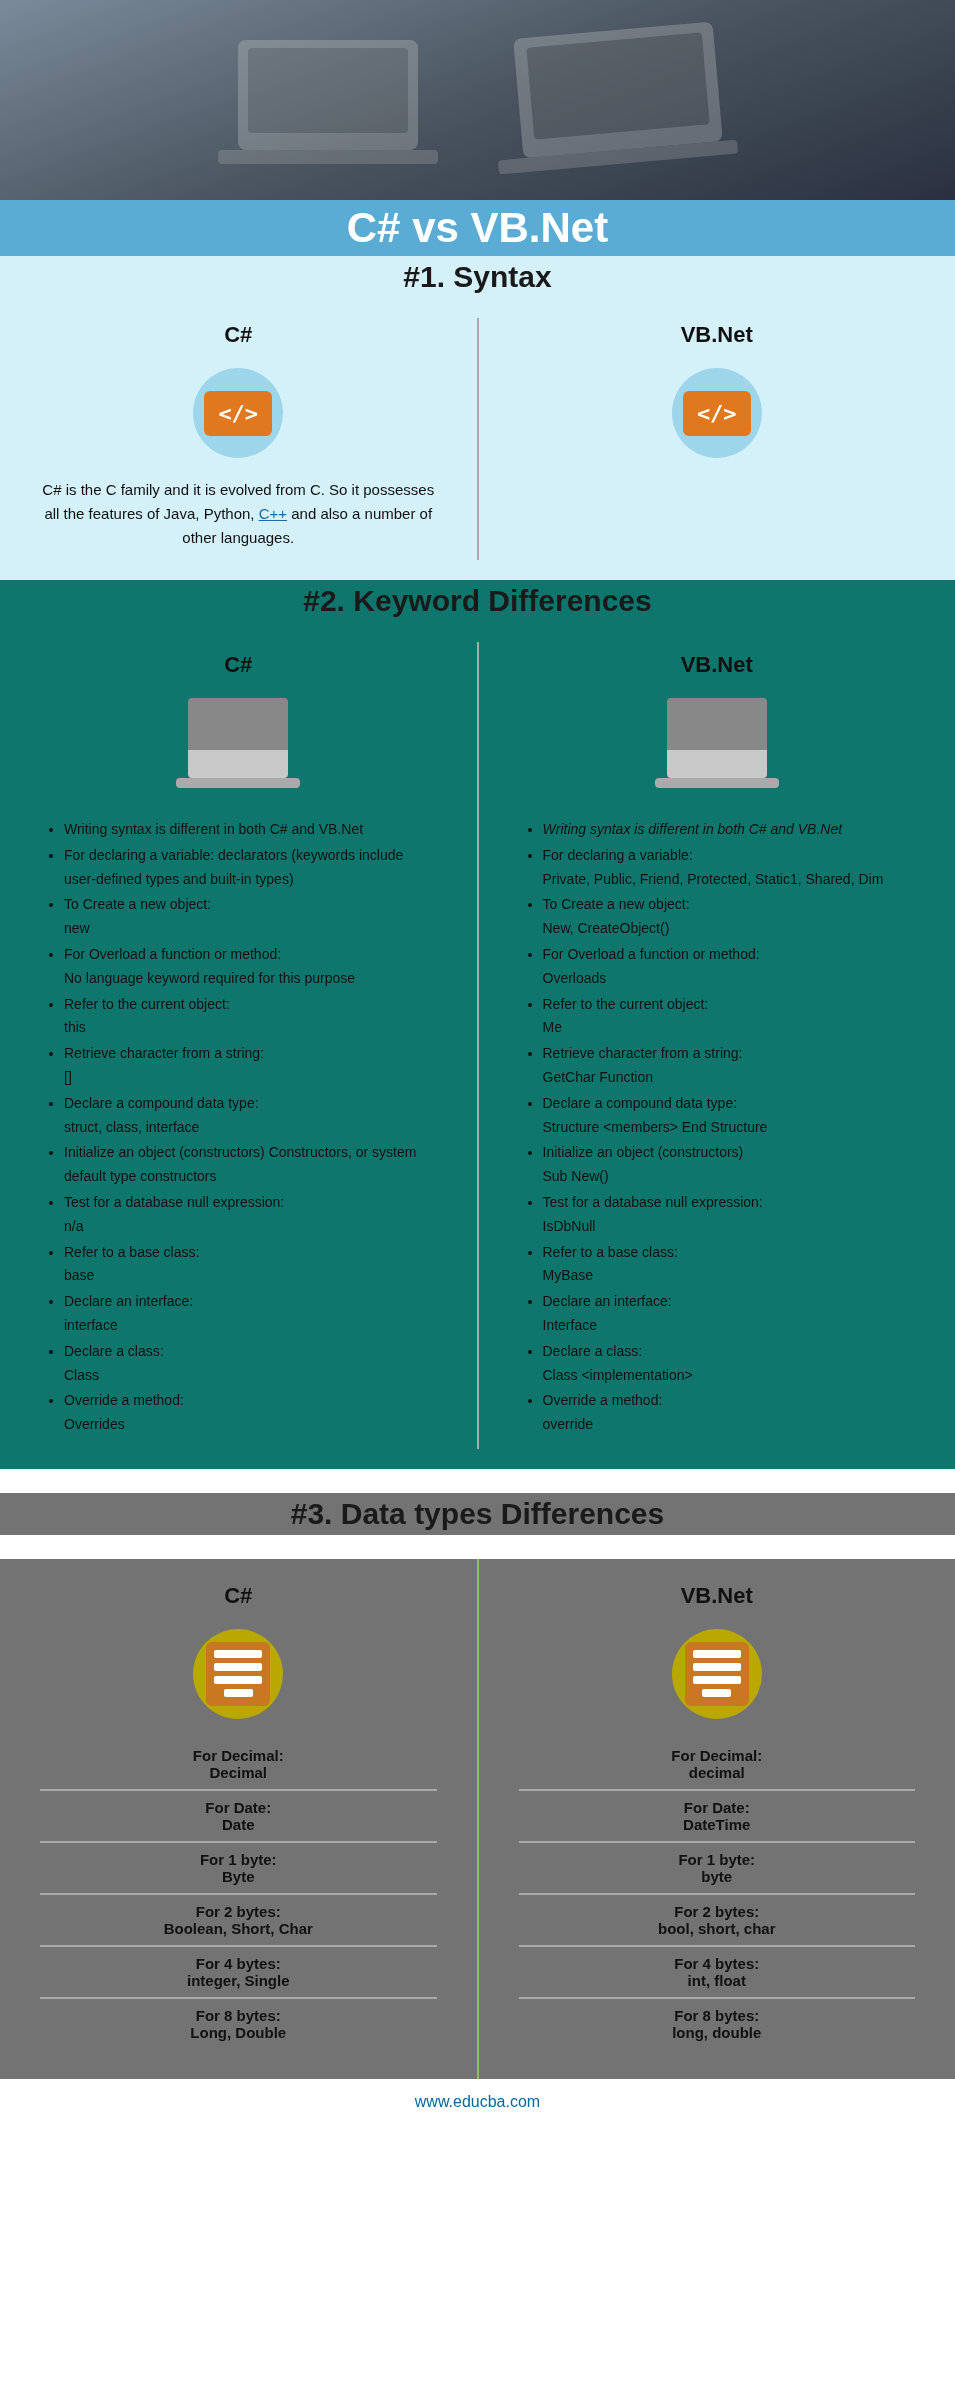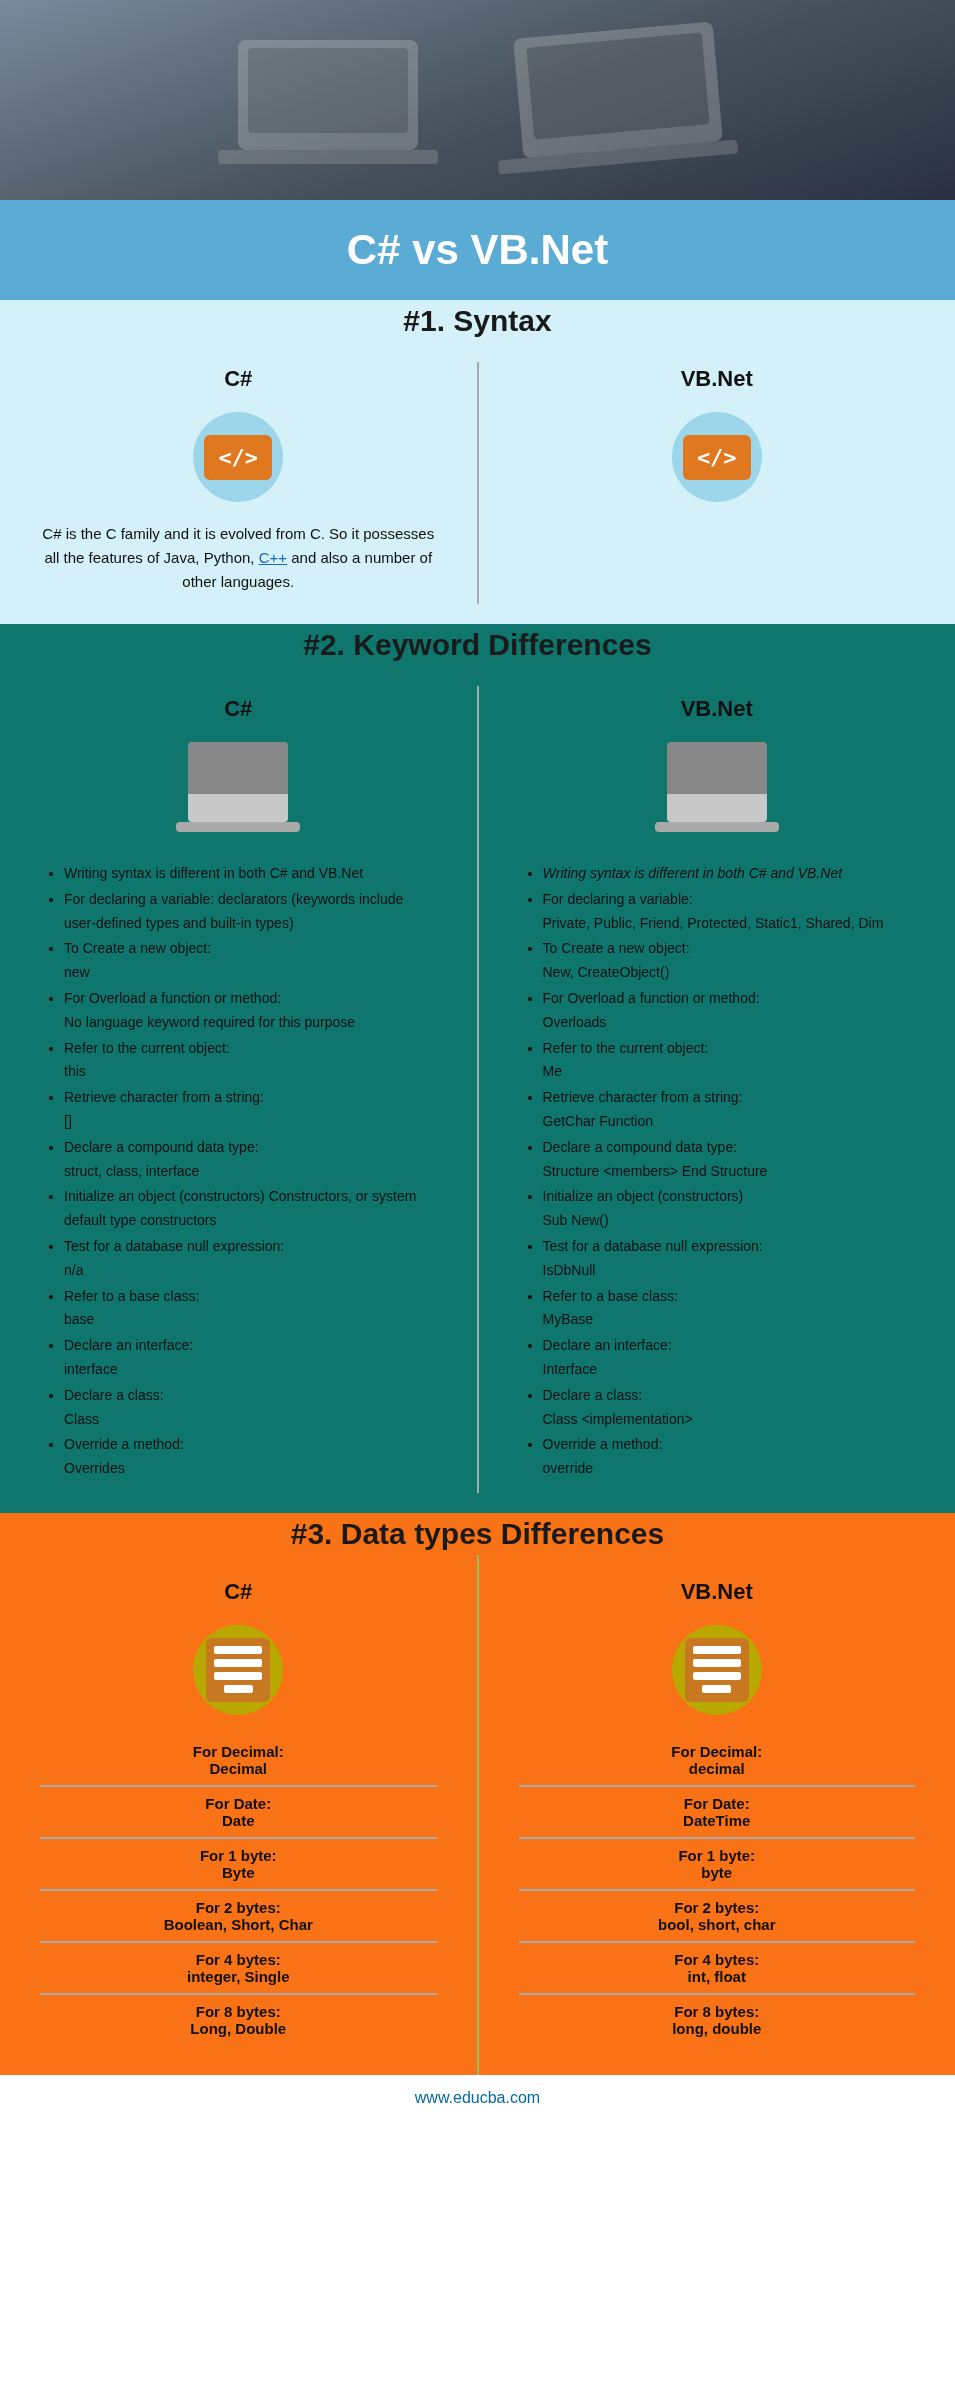"C# vs VB.Net" .title-bar { padding: 26px 0 -> 4px 0 }
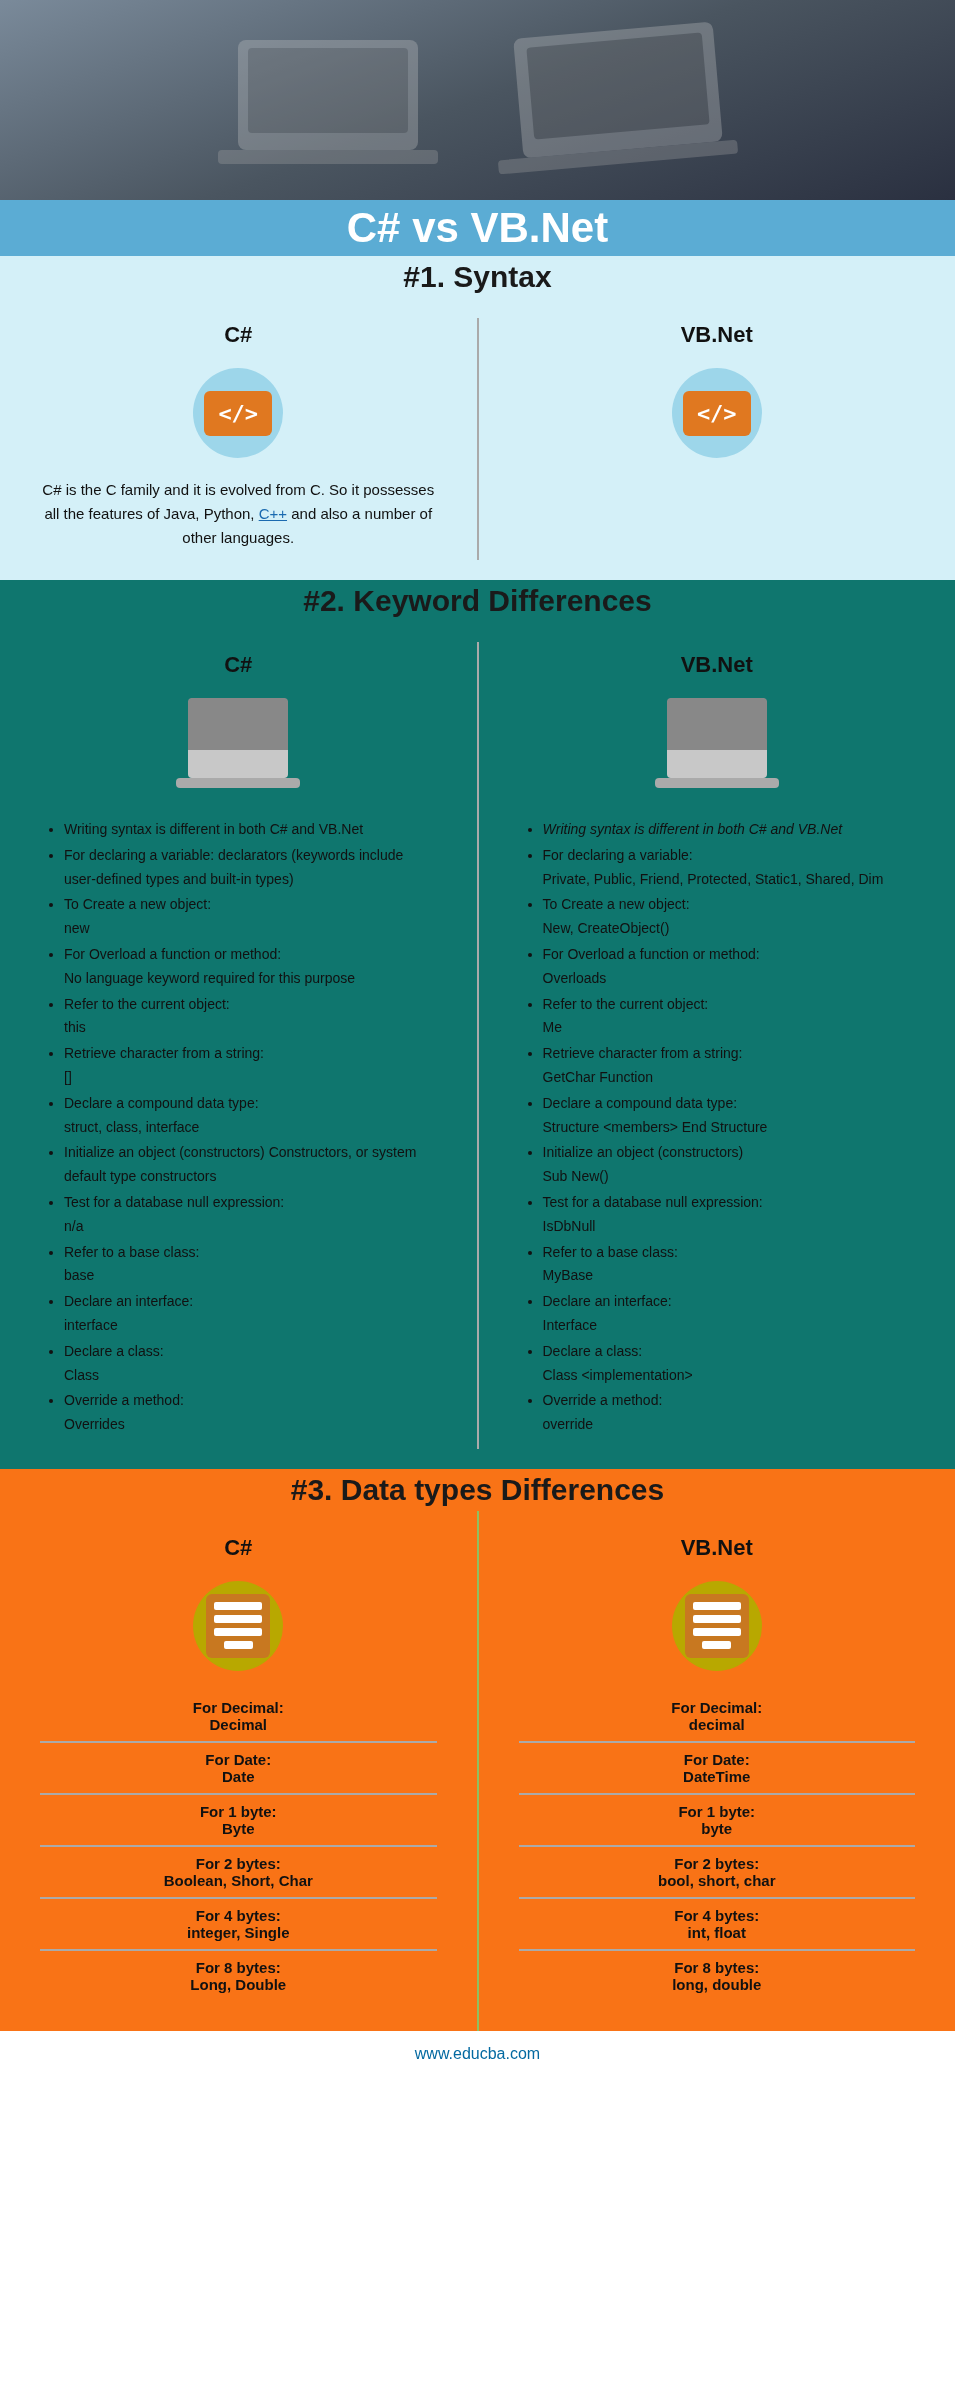"#3. Data types Differences" .datatype-section { background: #f97316 -> #737373; margin-top: none -> 24px }
